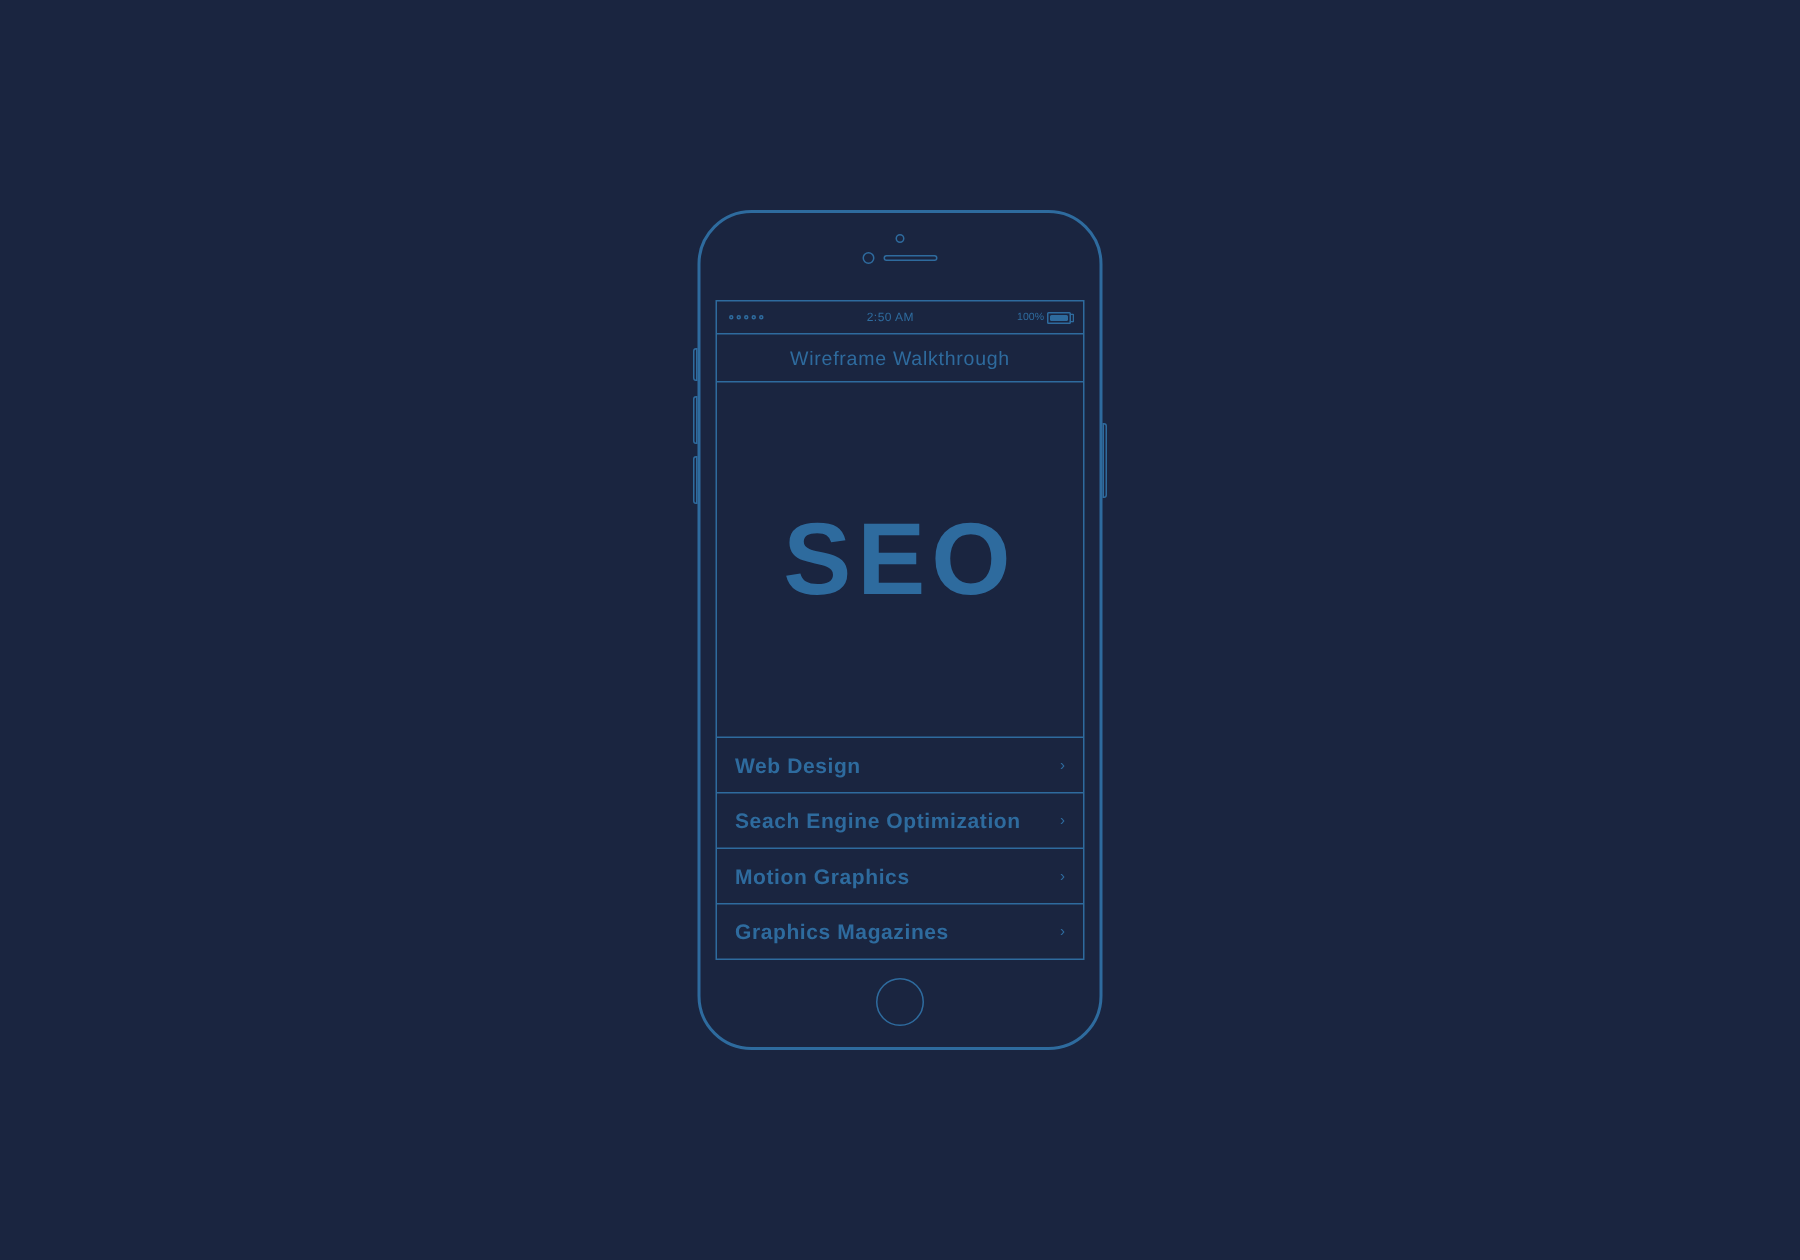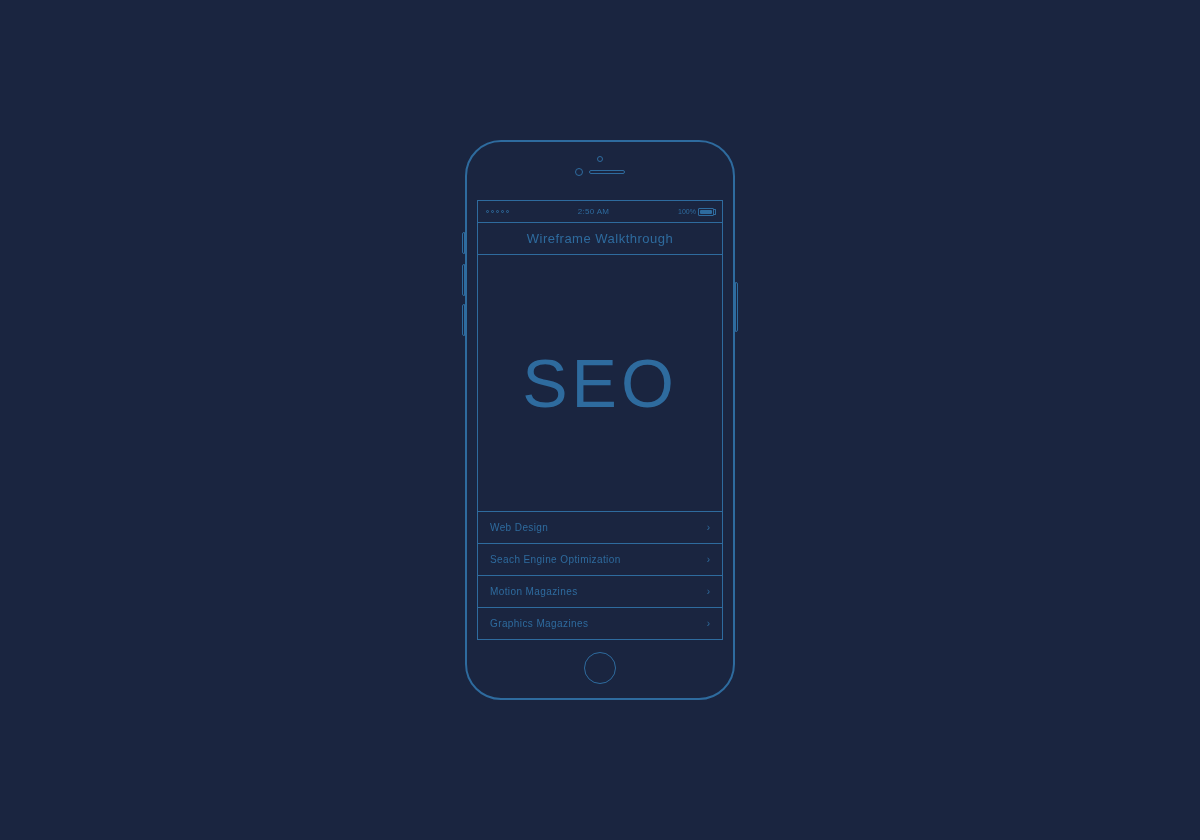"SEO" .hero-text { font-weight: 400 -> 700 }
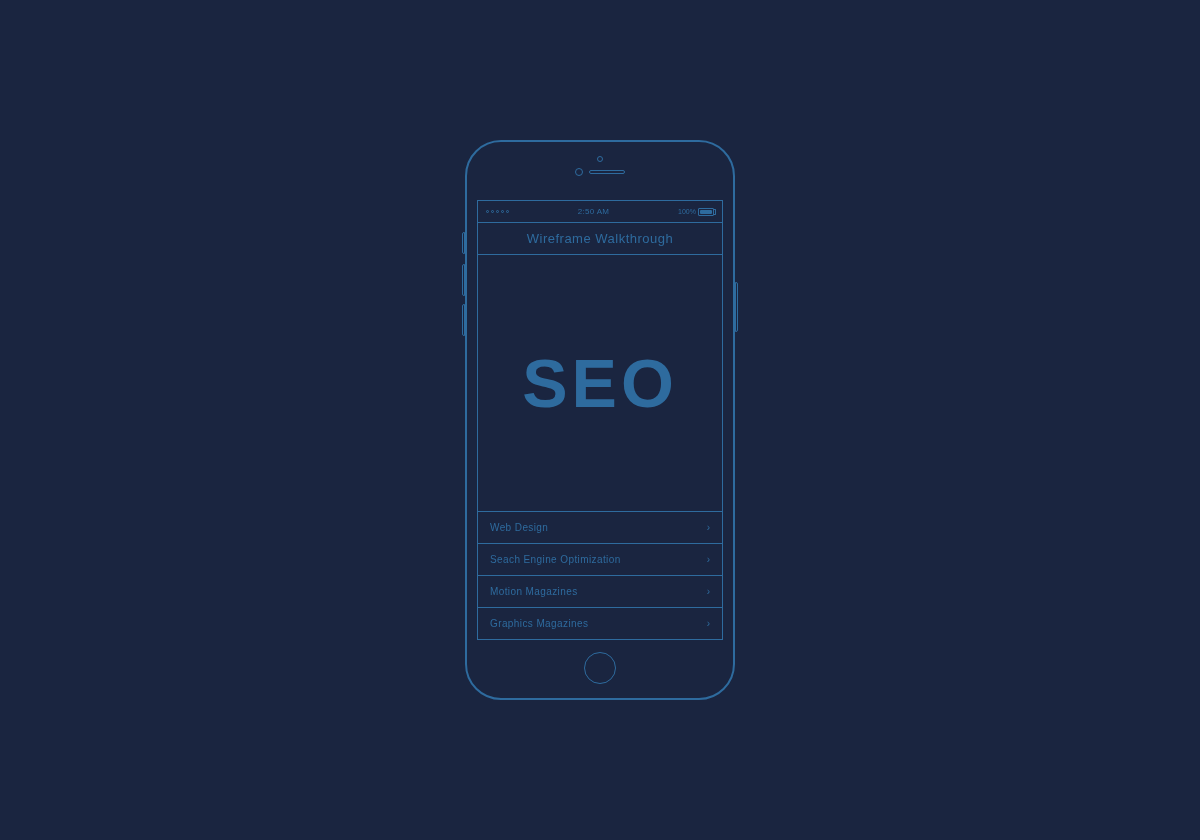"Web Design" .menu-item-label { font-size: 10px -> 14px; font-weight: none -> bold }
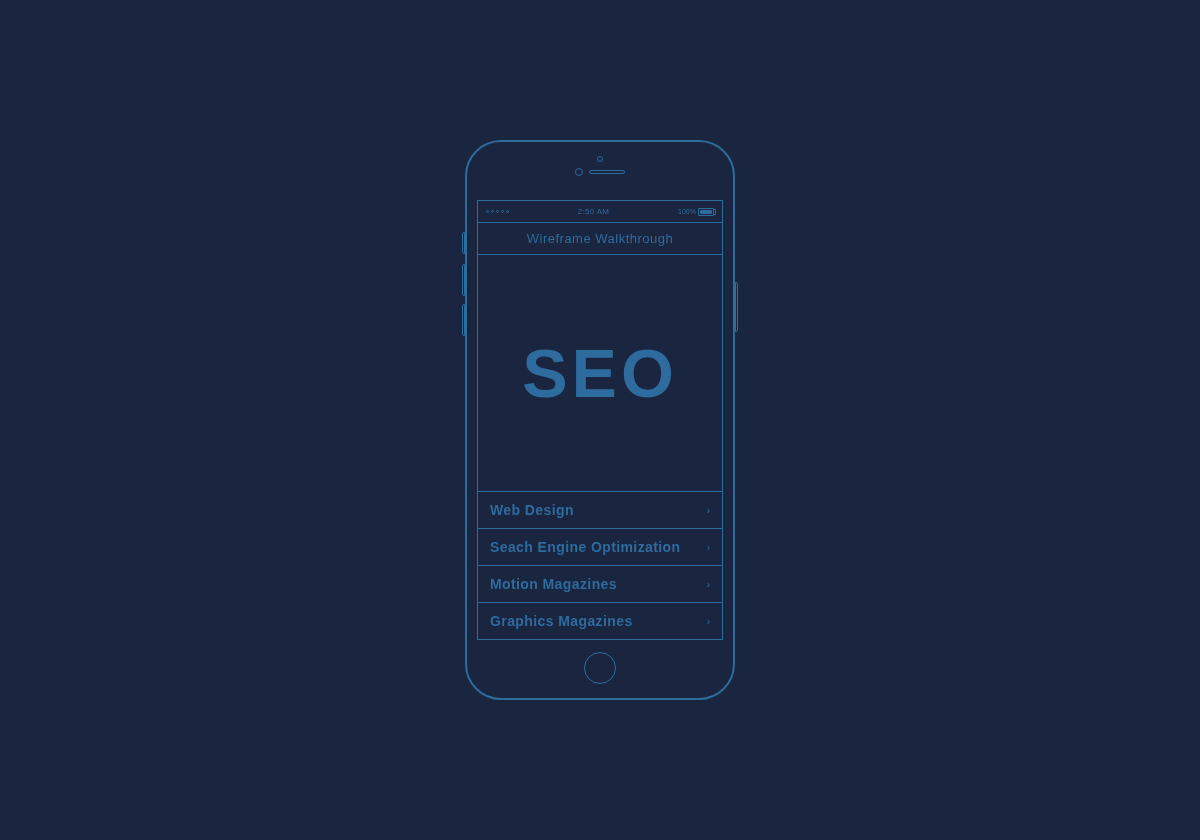"Motion Magazines" span.menu-item-label { text: Magazines -> Graphics }
